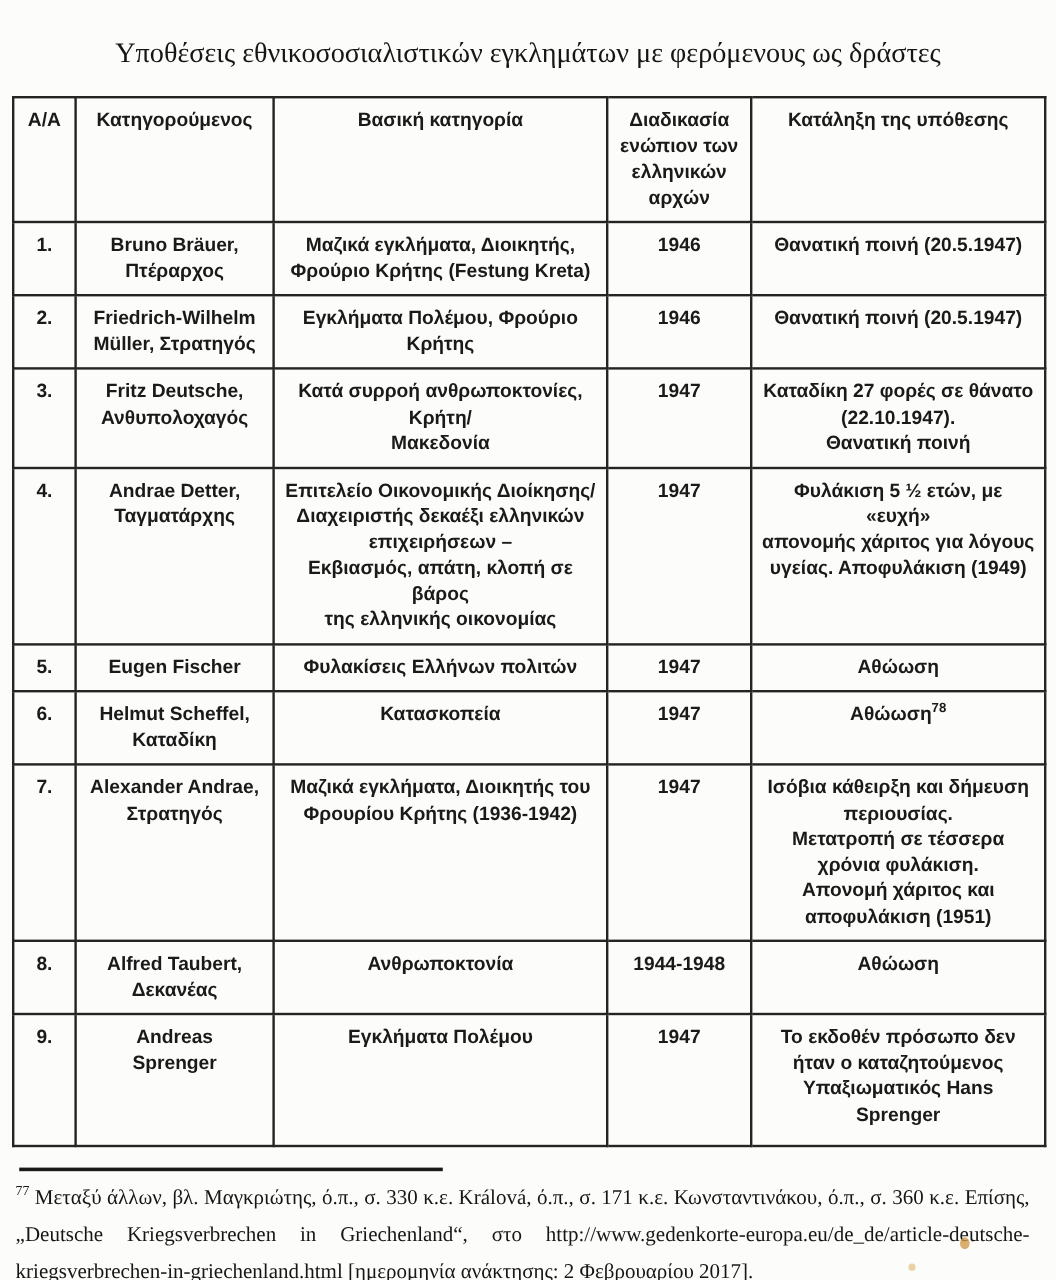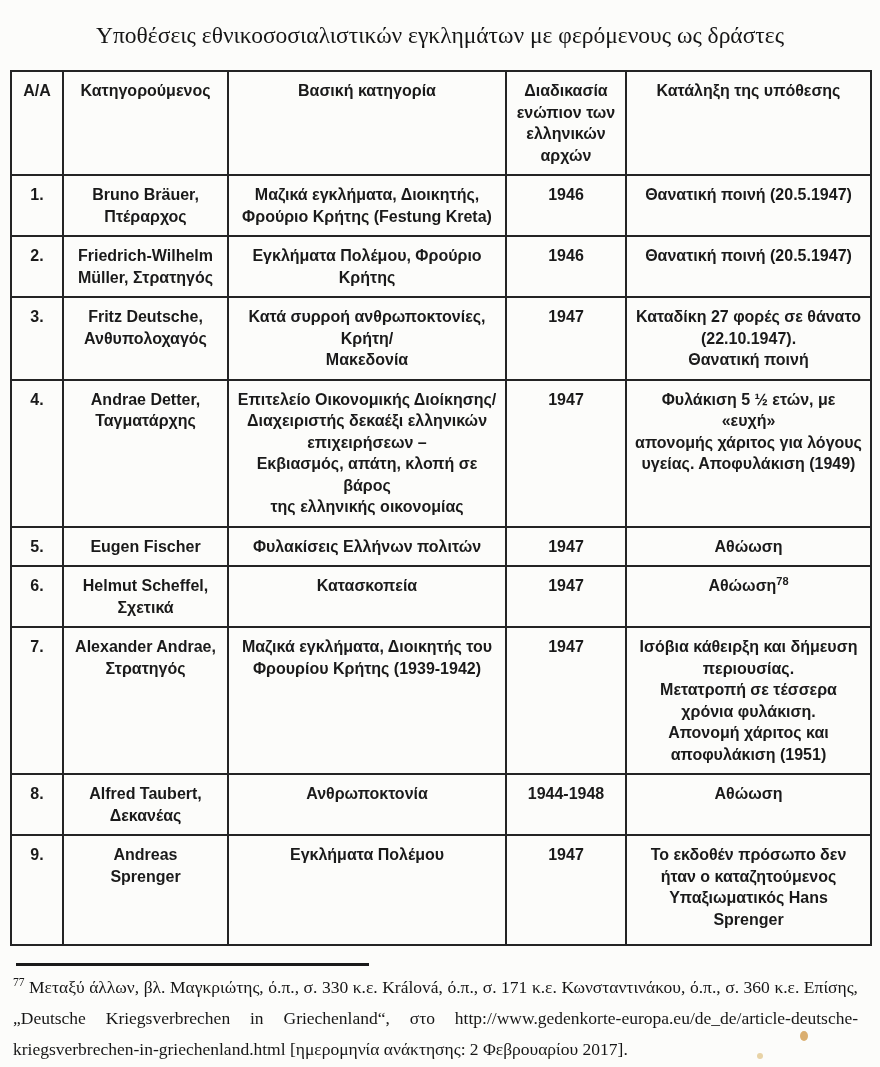"Υποθέσεις εθνικοσοσιαλιστικών εγκλημάτων" .title { padding-top: 16px -> 26px }
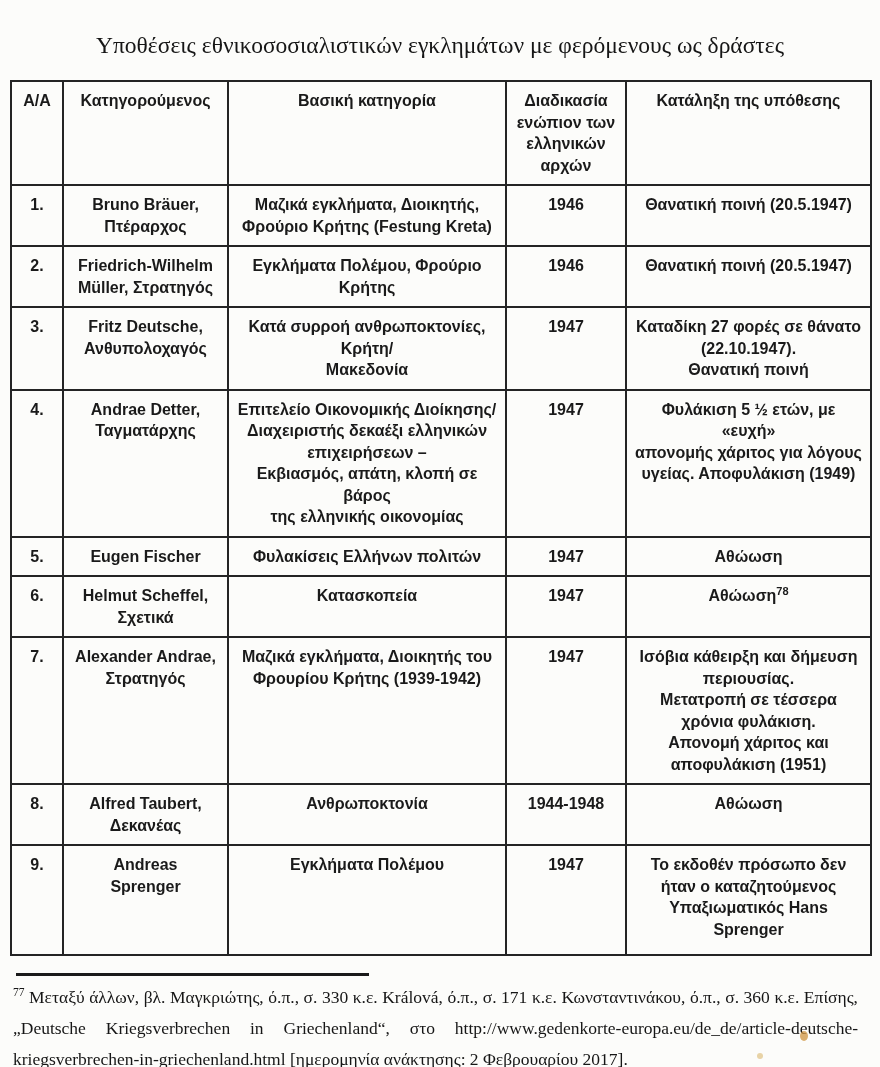"Helmut Scheffel," td { text: Σχετικά -> Καταδίκη }
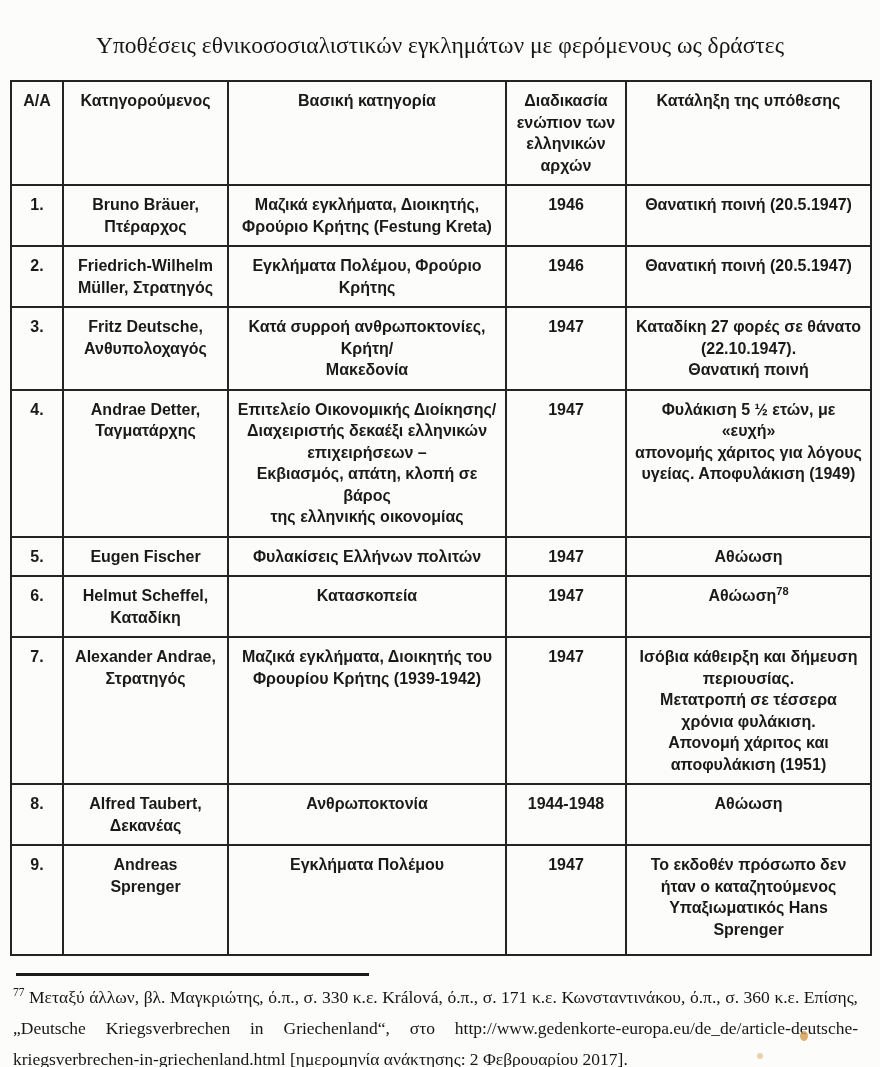"Μαζικά εγκλήματα, Διοικητής του" td { text: 1939-1942 -> 1936-1942 }
